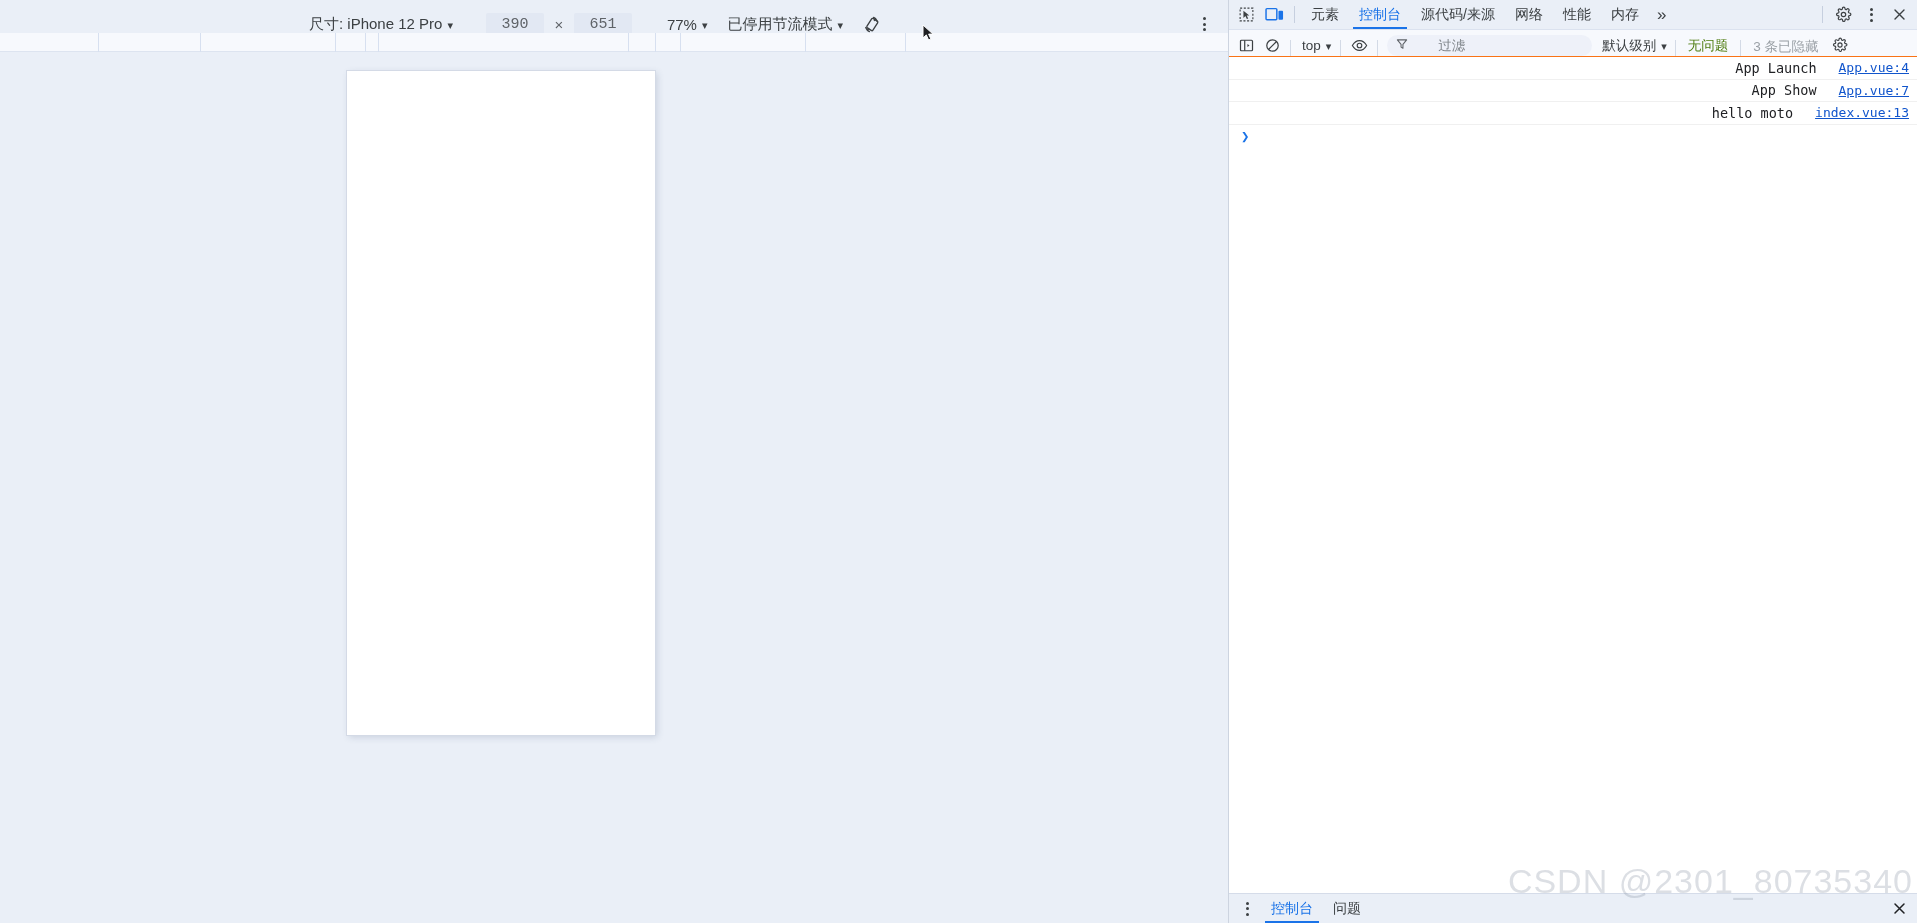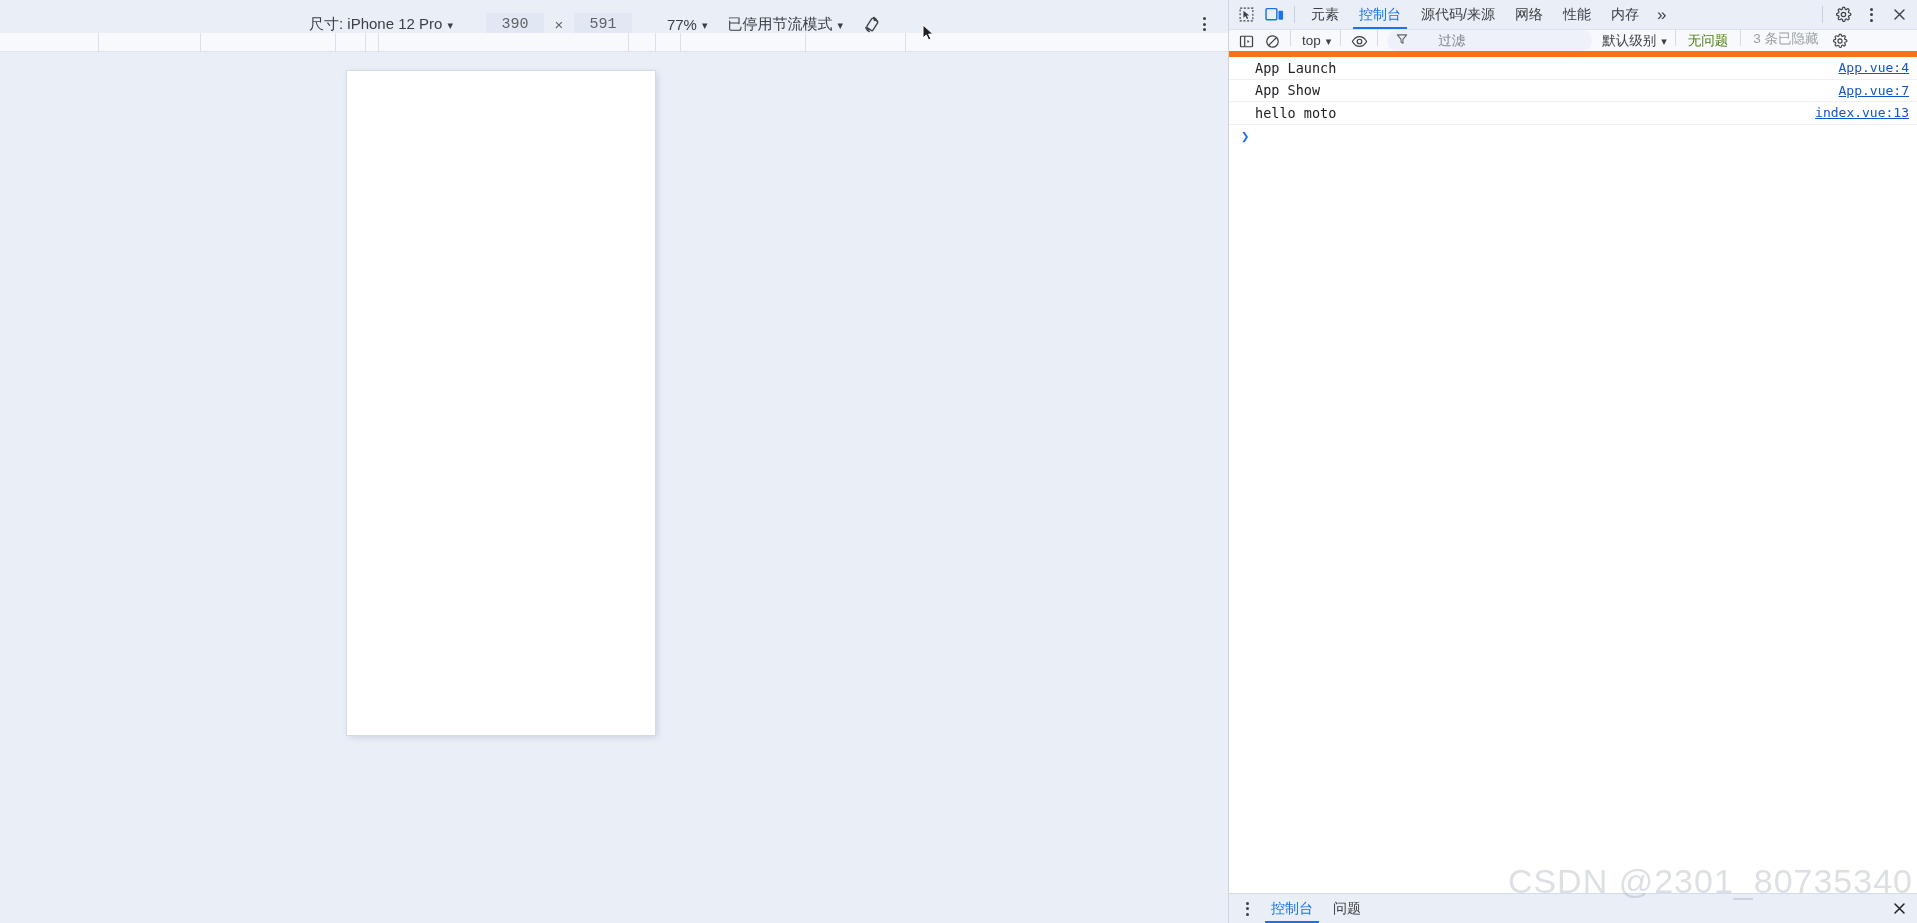"591" div.dt-dim { text: 591 -> 651 }
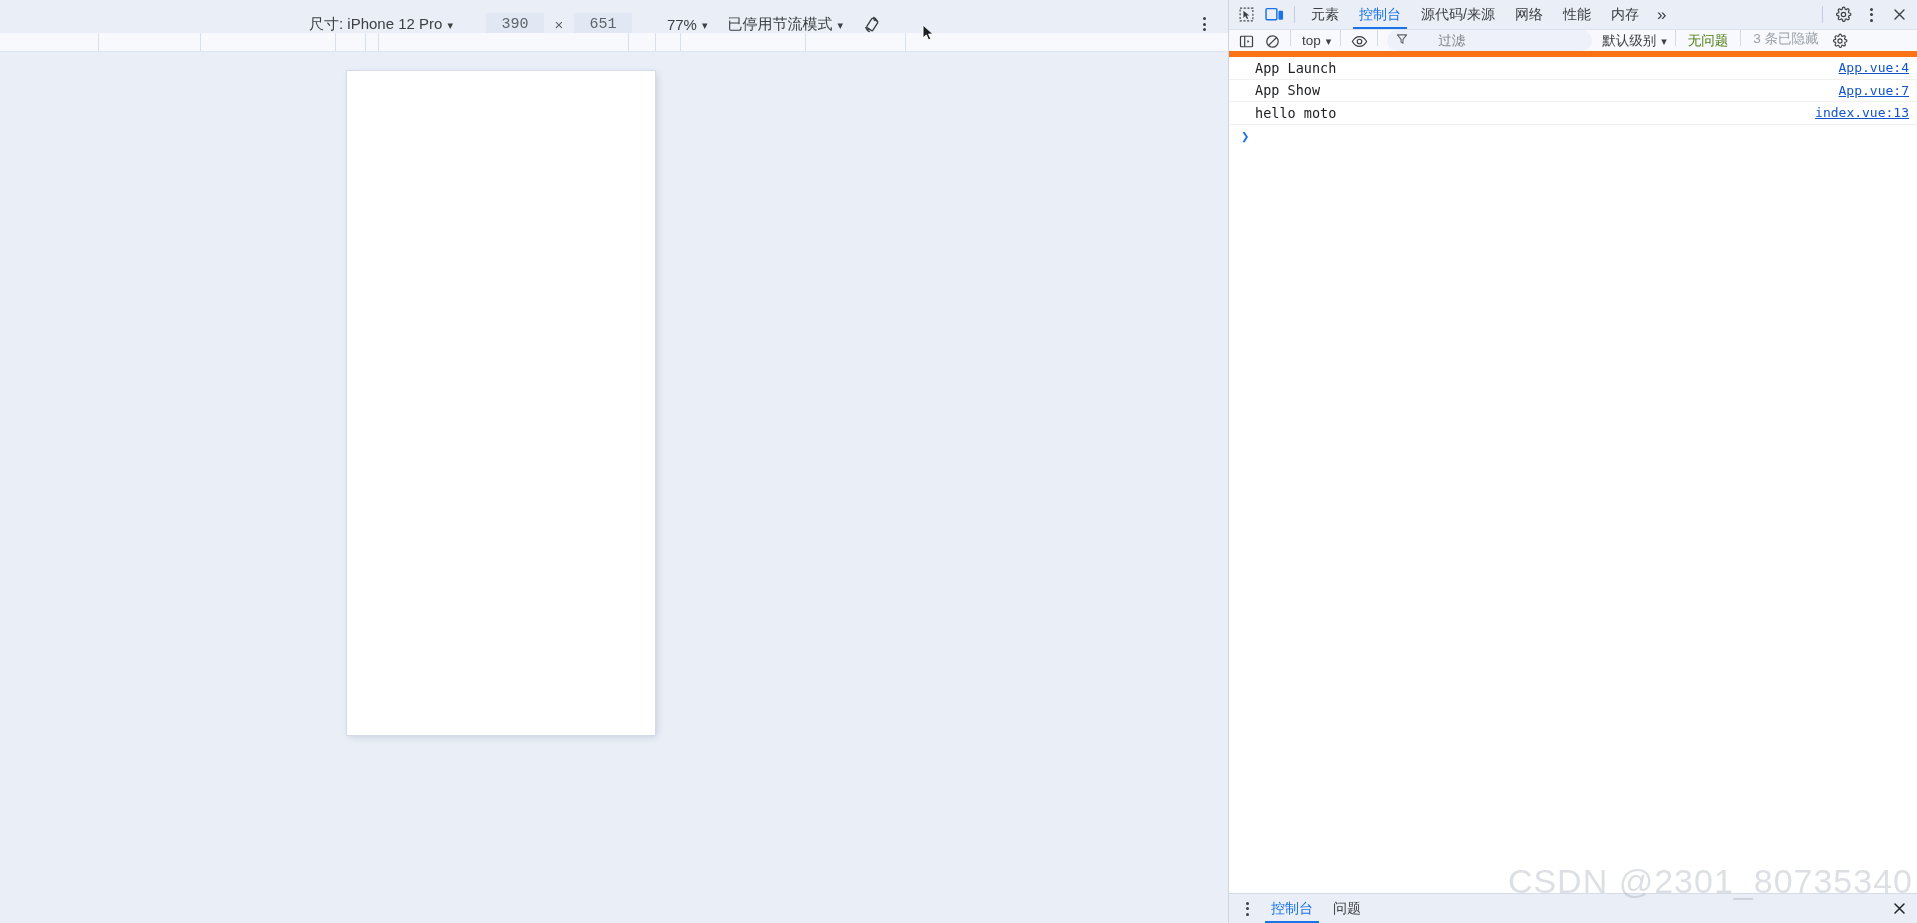"top" #console-toolbar { align-items: flex-start -> flex-end; border-bottom: 6px solid #f97316 -> 1px solid #f97316 }
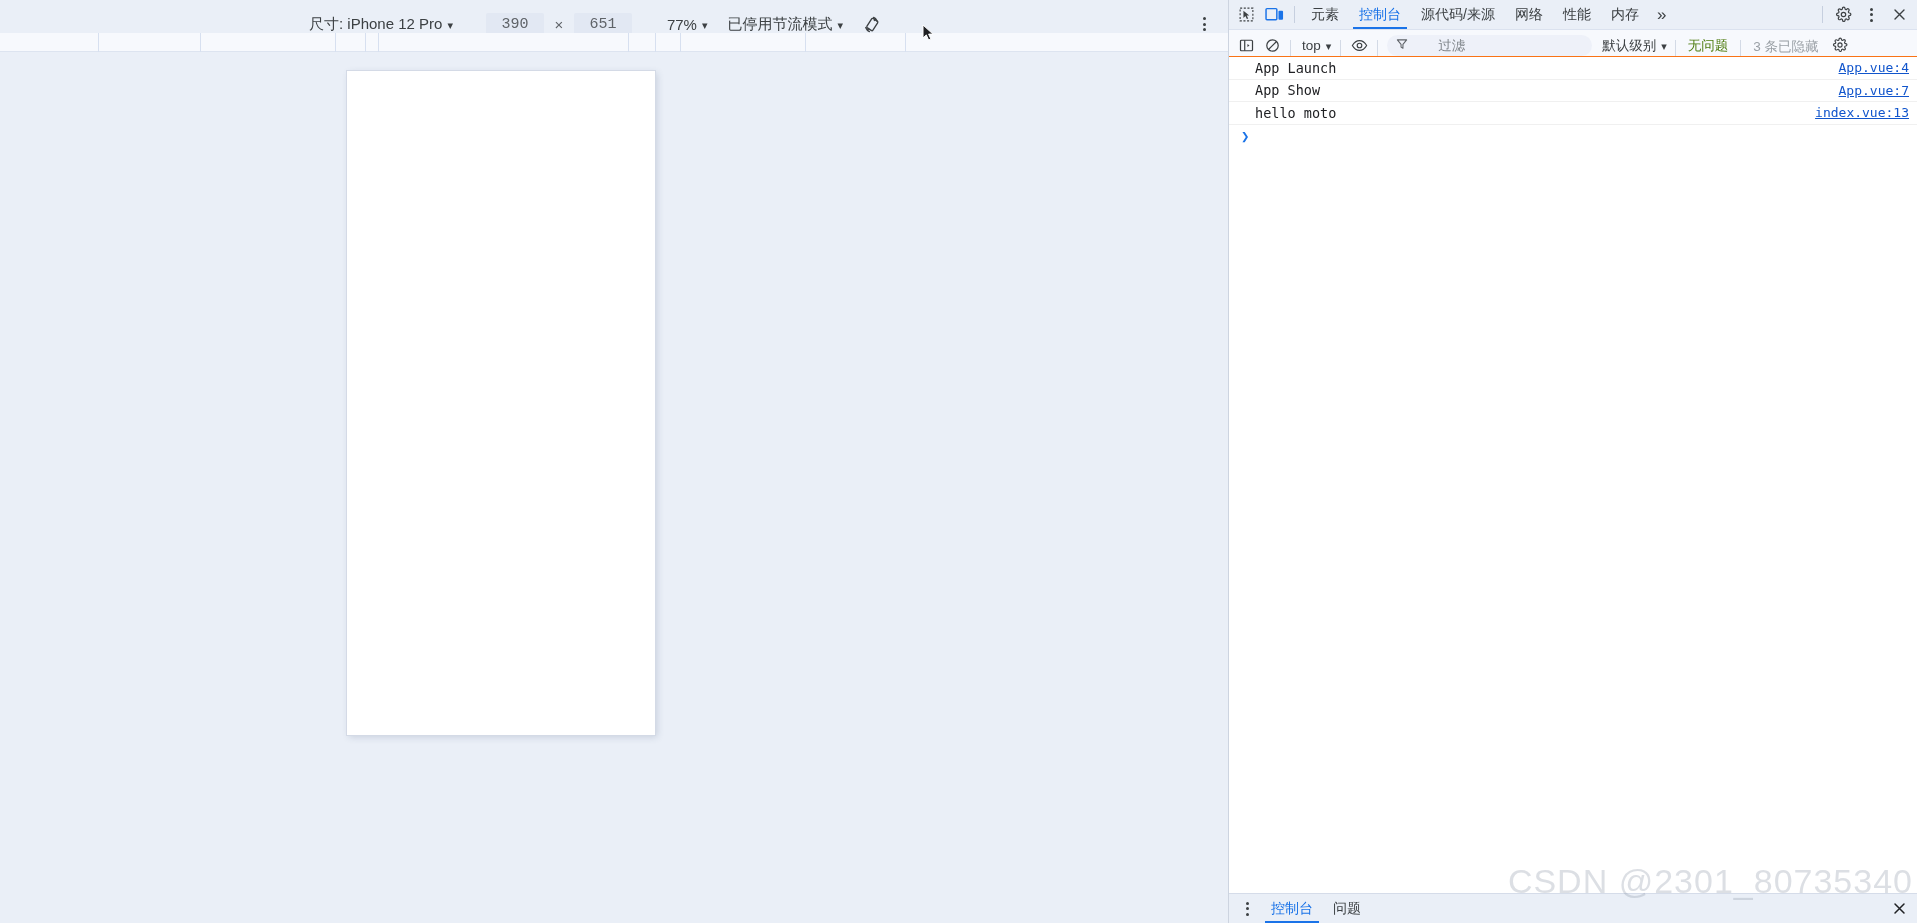"App Launch" .log-row { gap: none -> 22px; justify-content: space-between -> flex-end }
